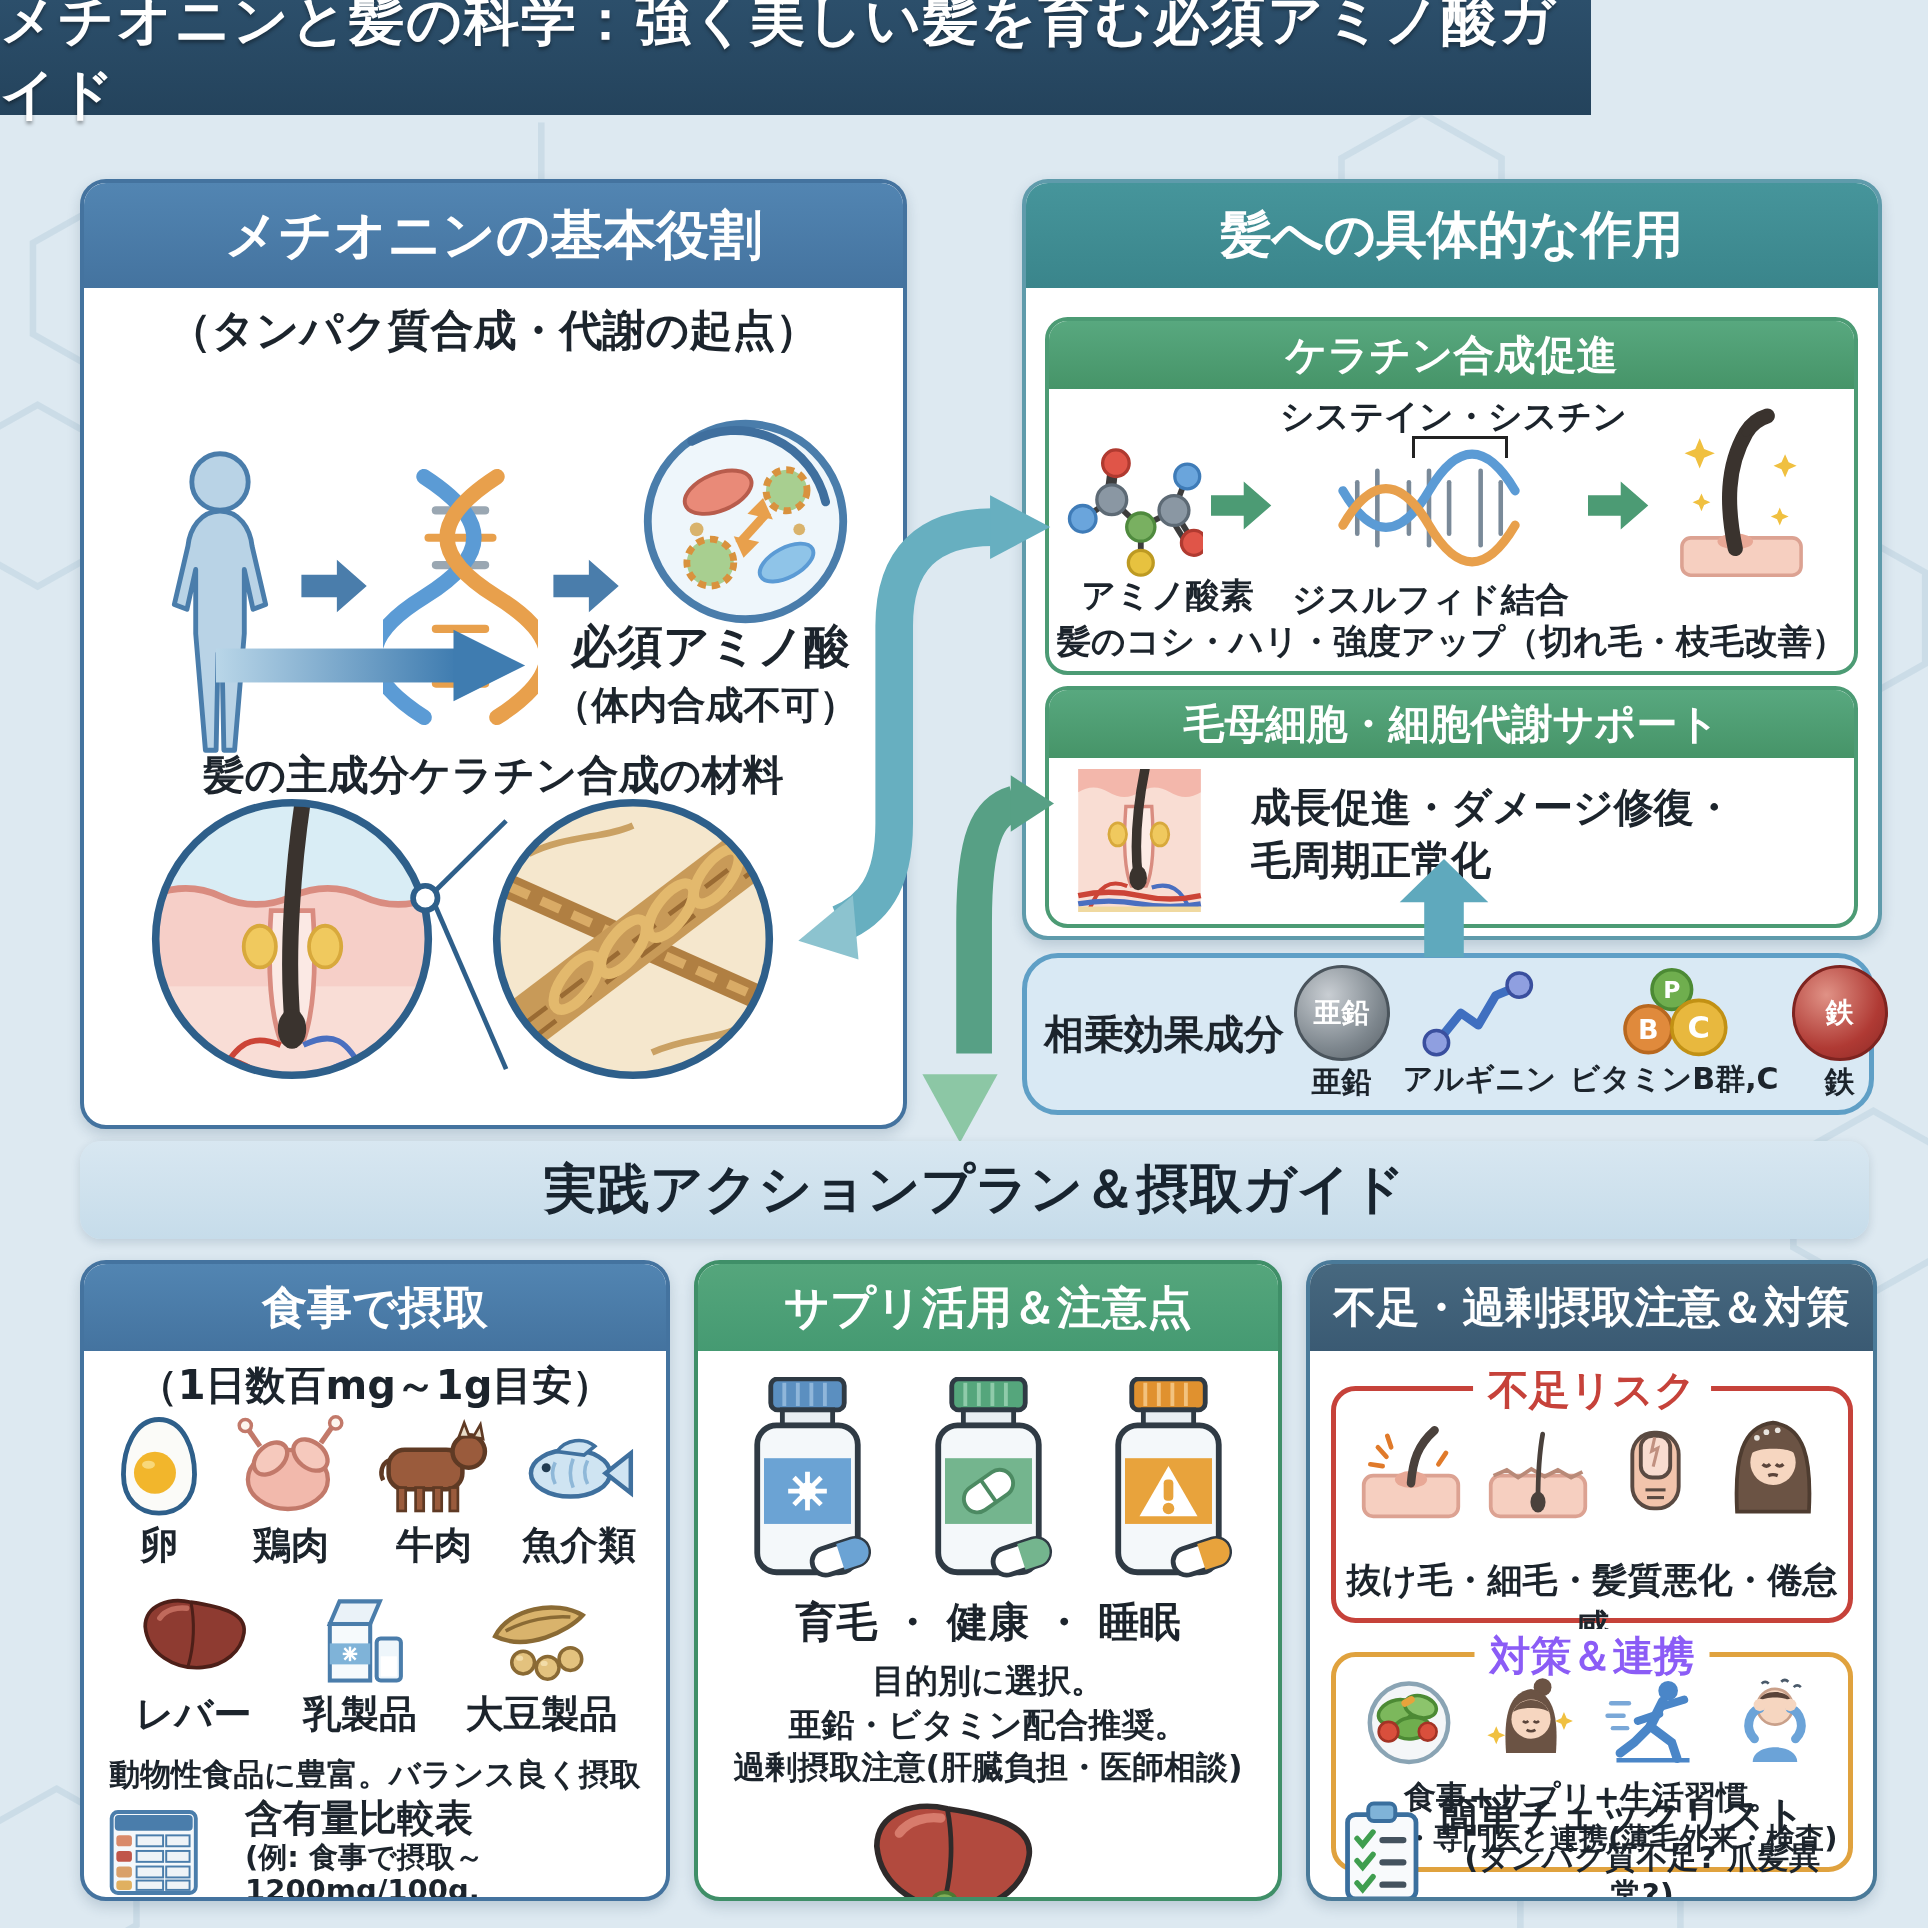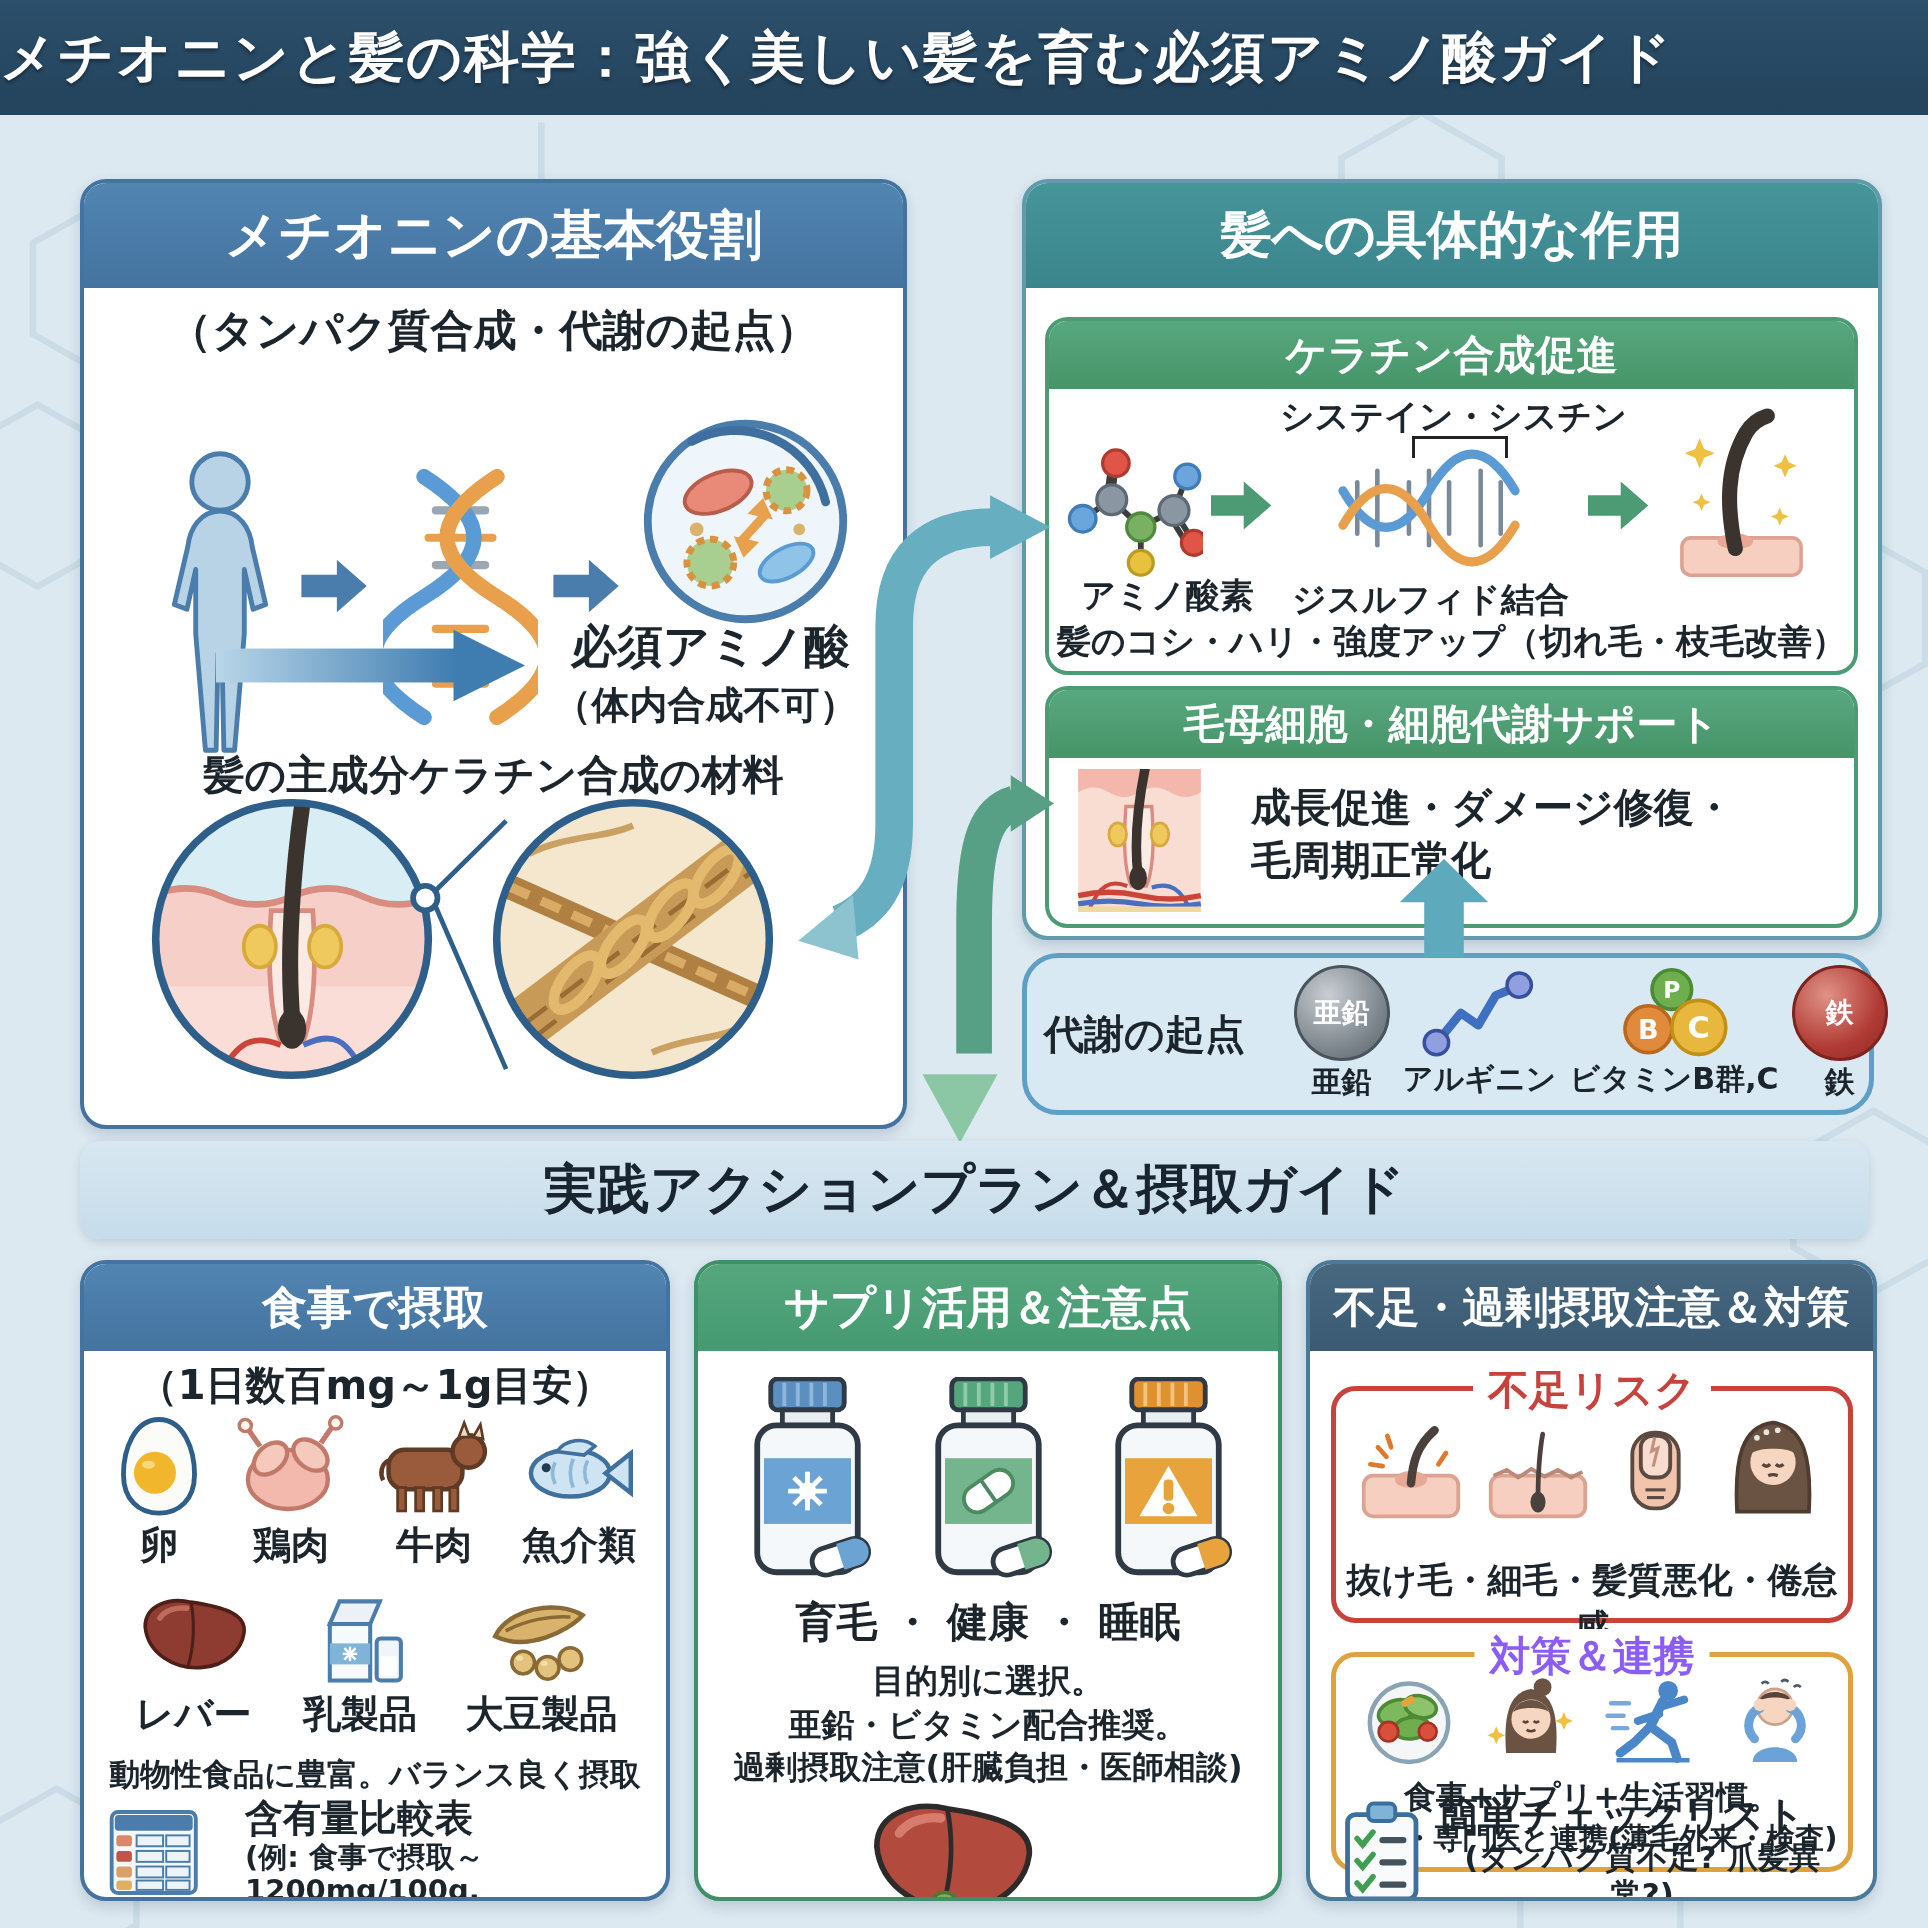"メチオニンと髪の科学：強く美しい髪を育む必須アミノ酸ガイド" #title-bar { justify-content: none -> center; width: 1928px -> 1591px }
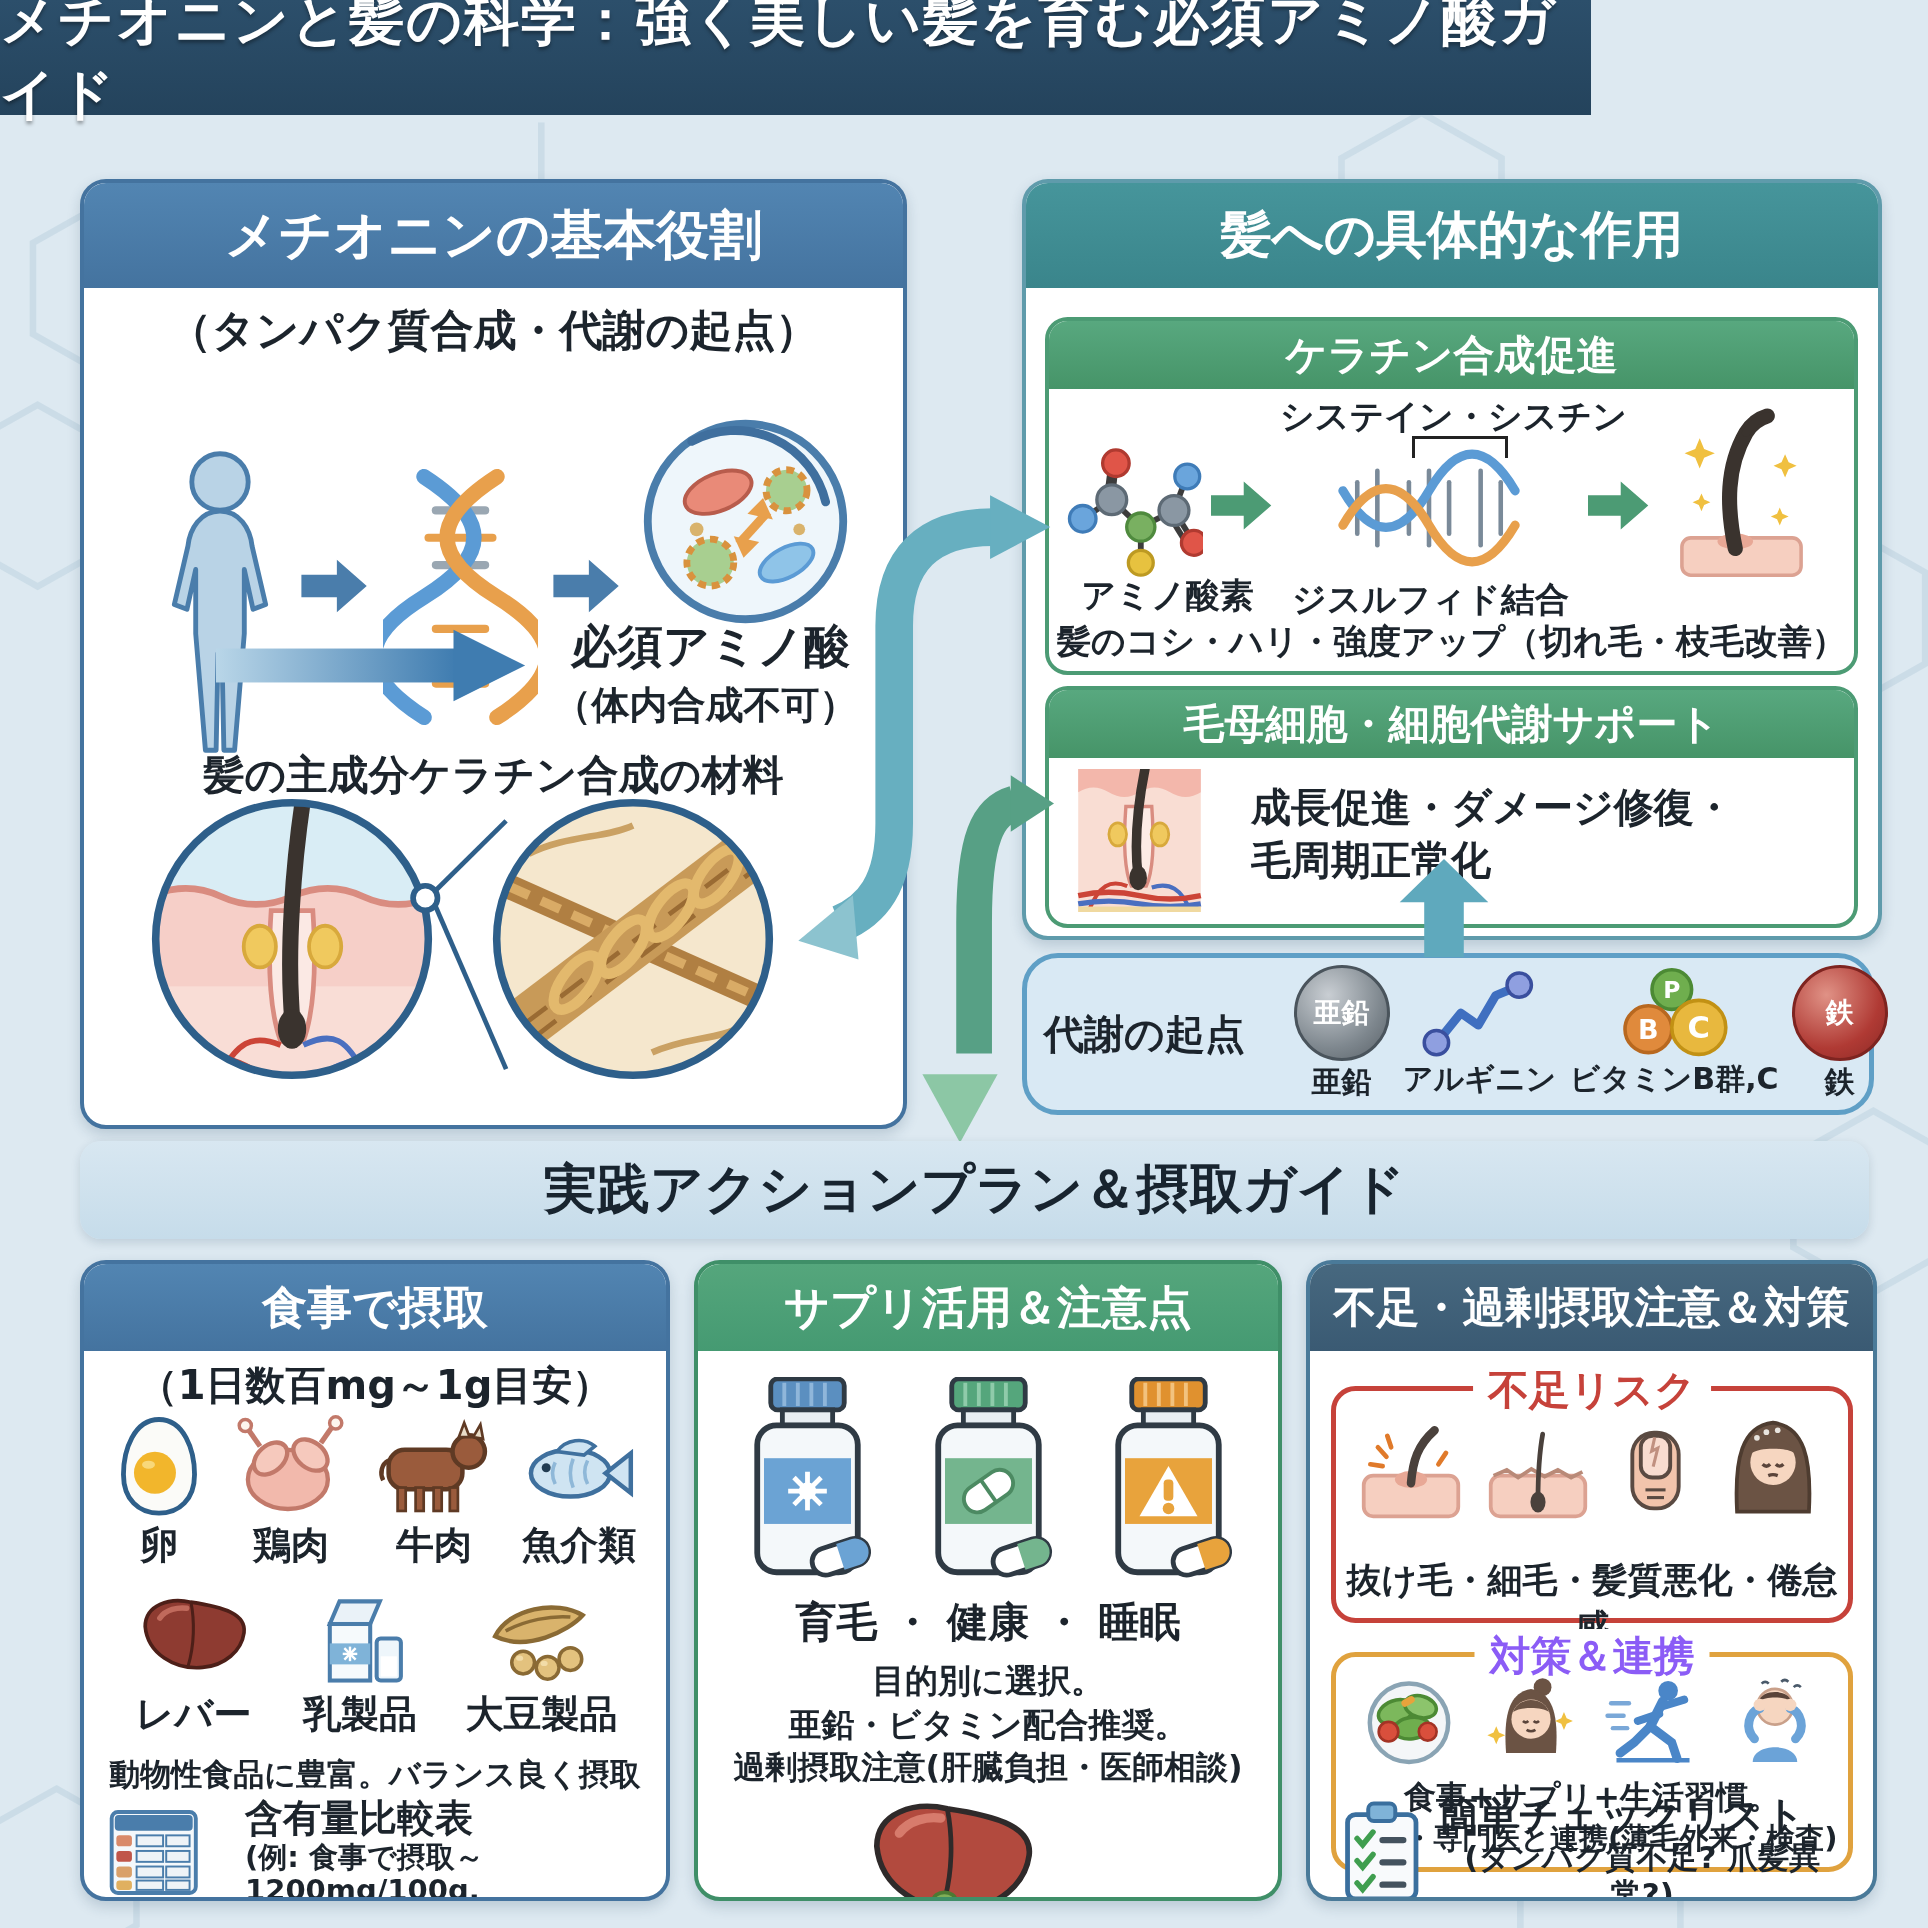"代謝の起点" div { text: 代謝の起点 -> 相乗効果成分 }
